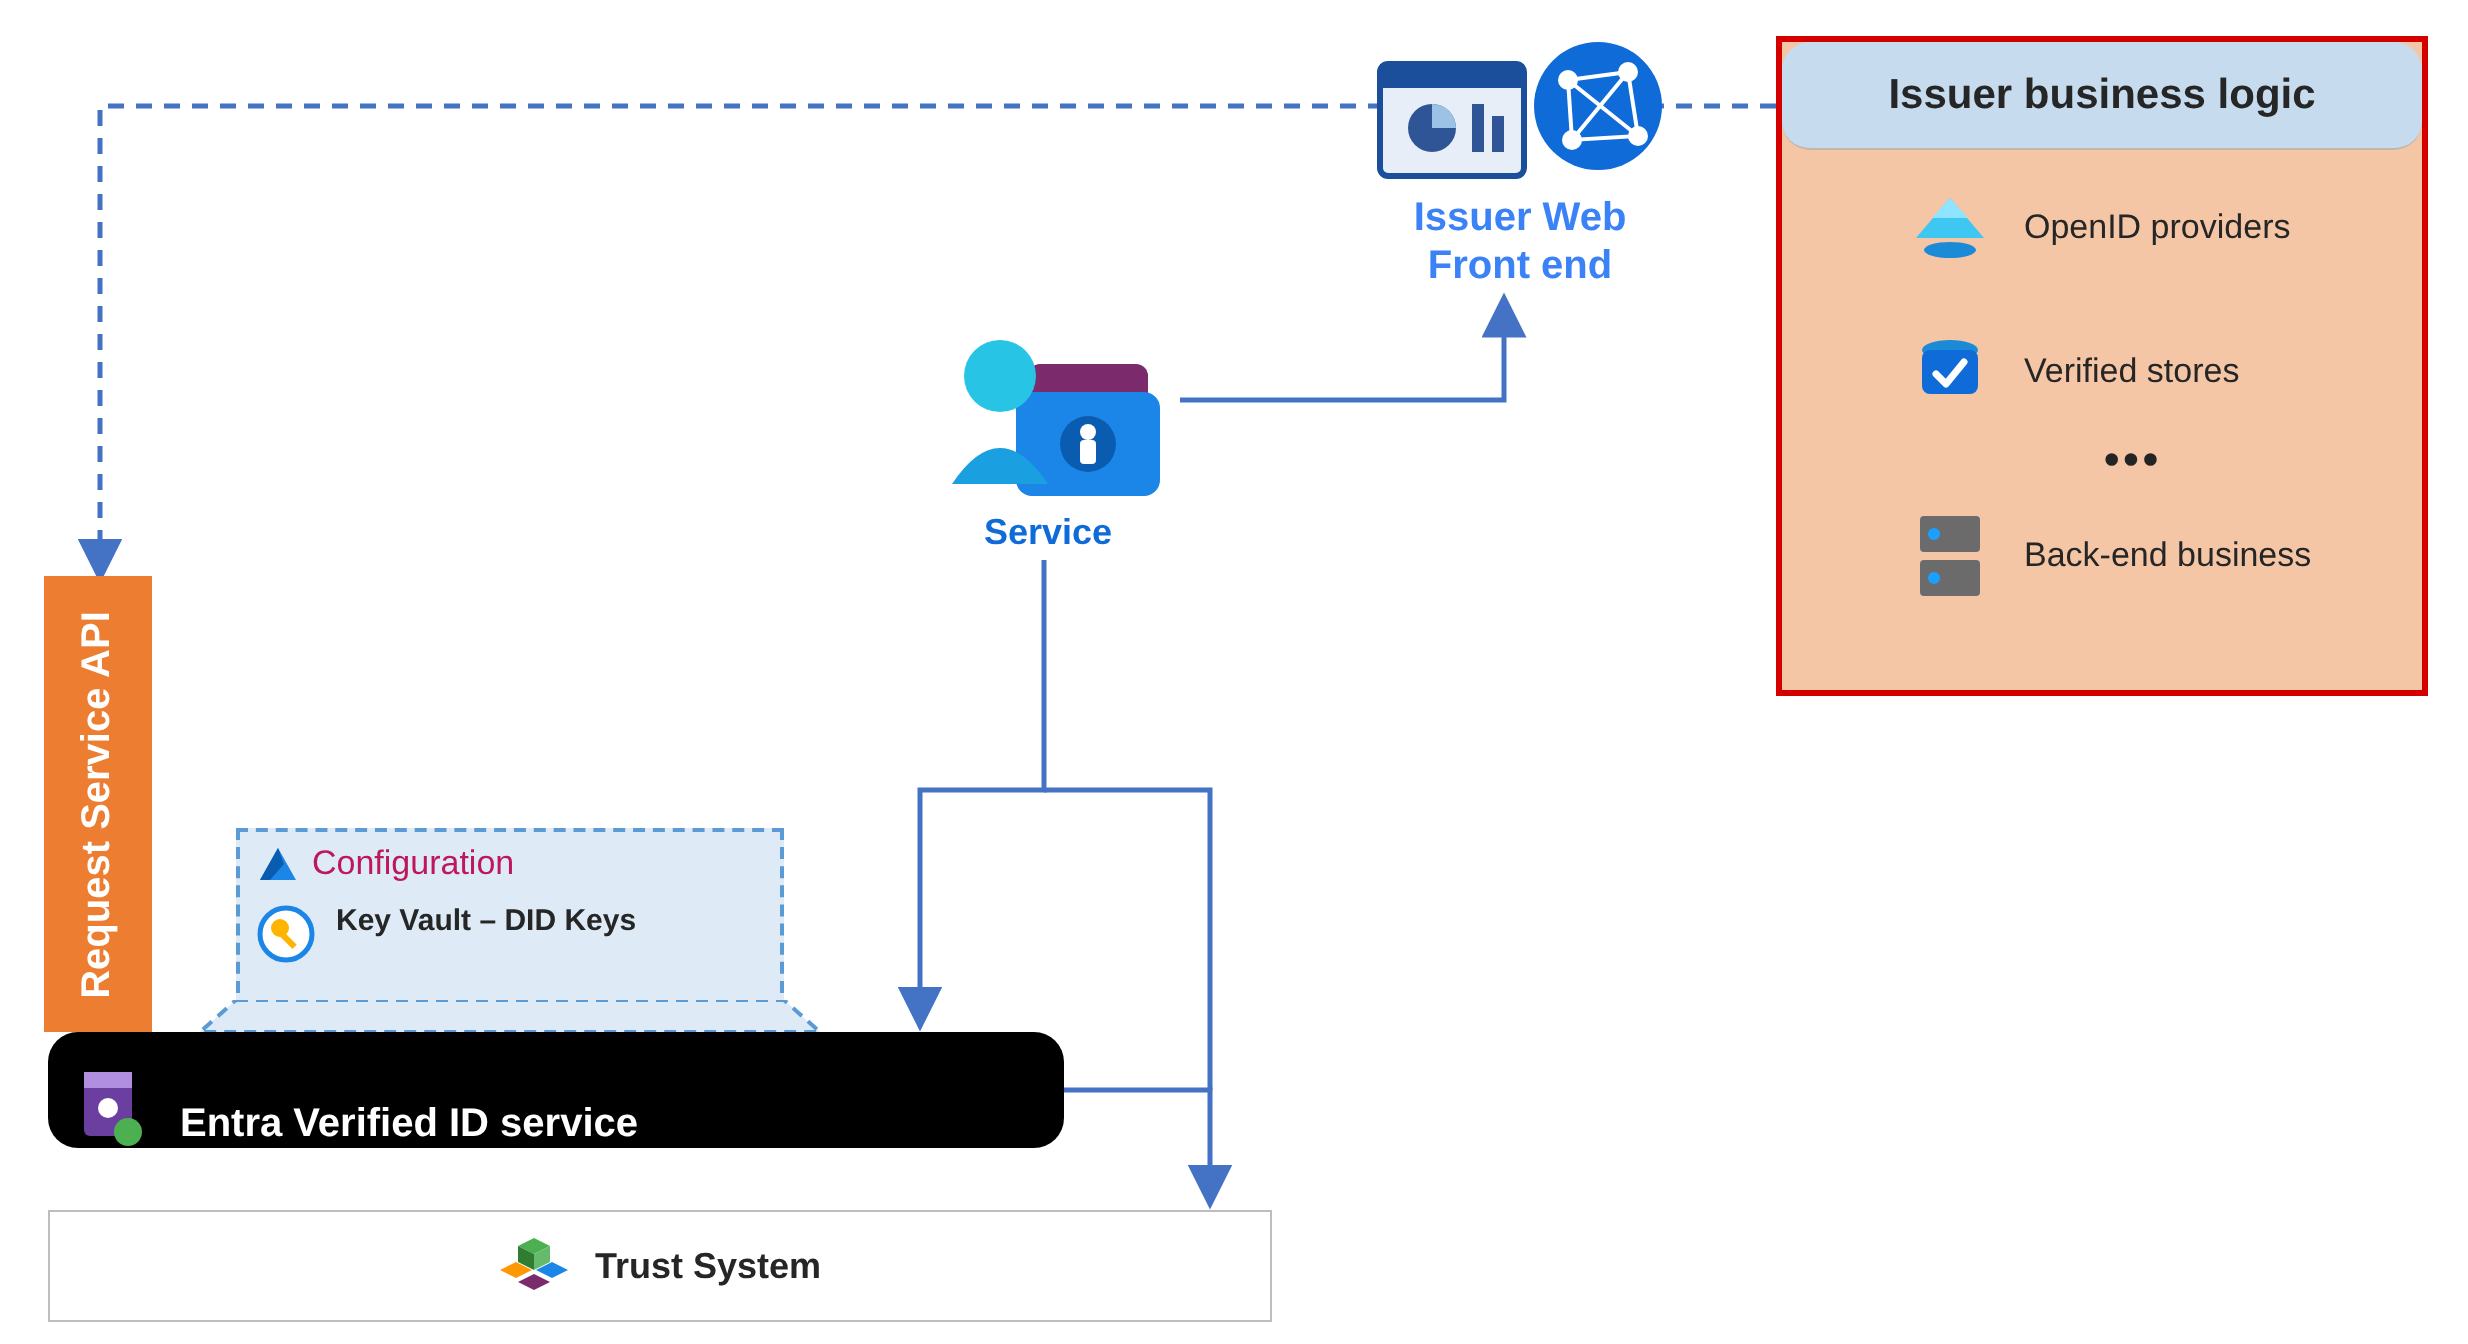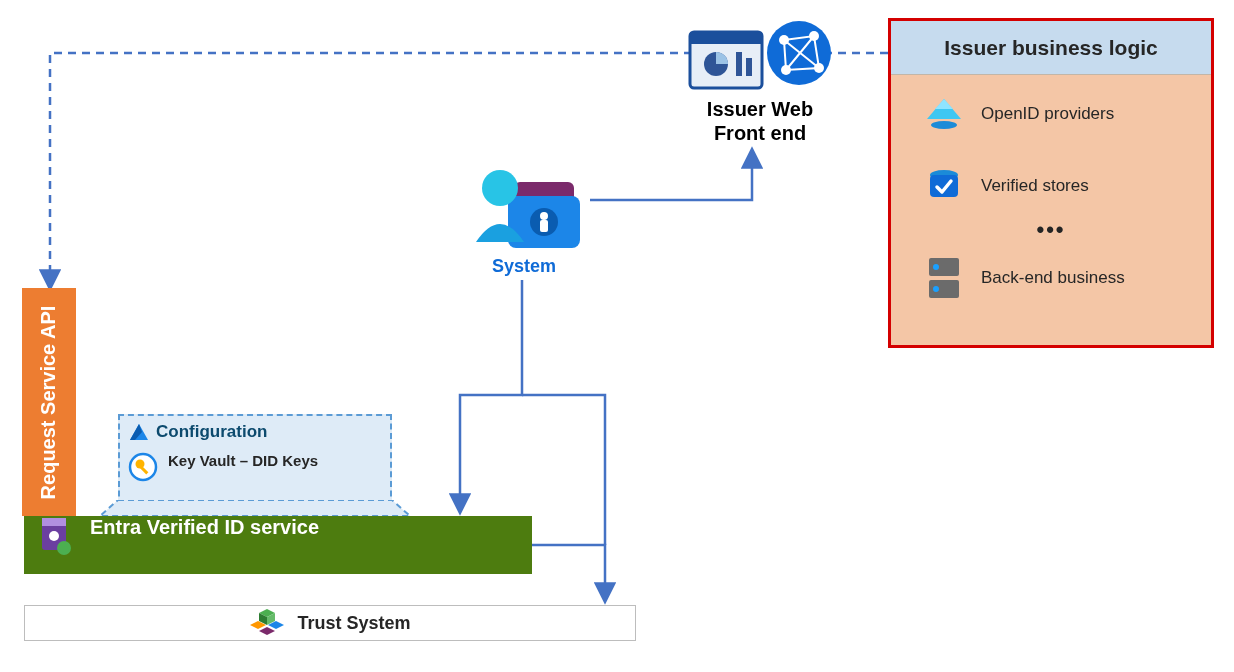"Issuer business logic" .issuer-header { border-radius: none -> 14px }
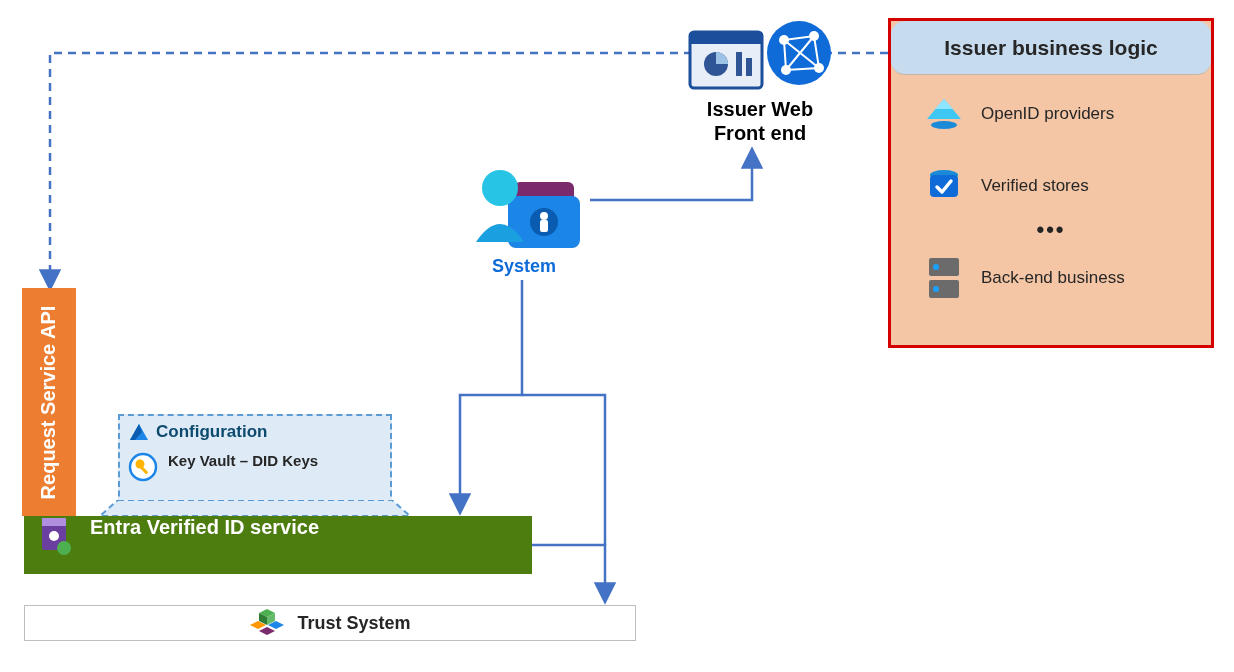"Issuer Web" .frontend-label { color: #000000 -> #3b82f6 }
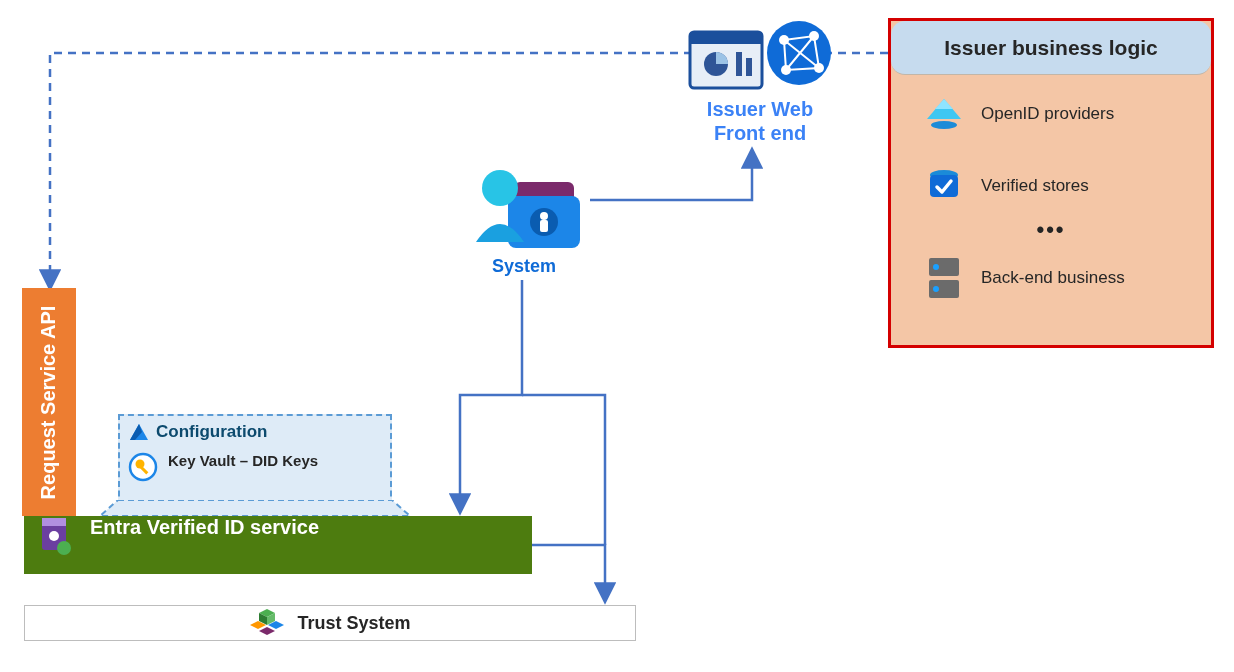"OpenID providers" .issuer-body { margin-left: none -> 31px }
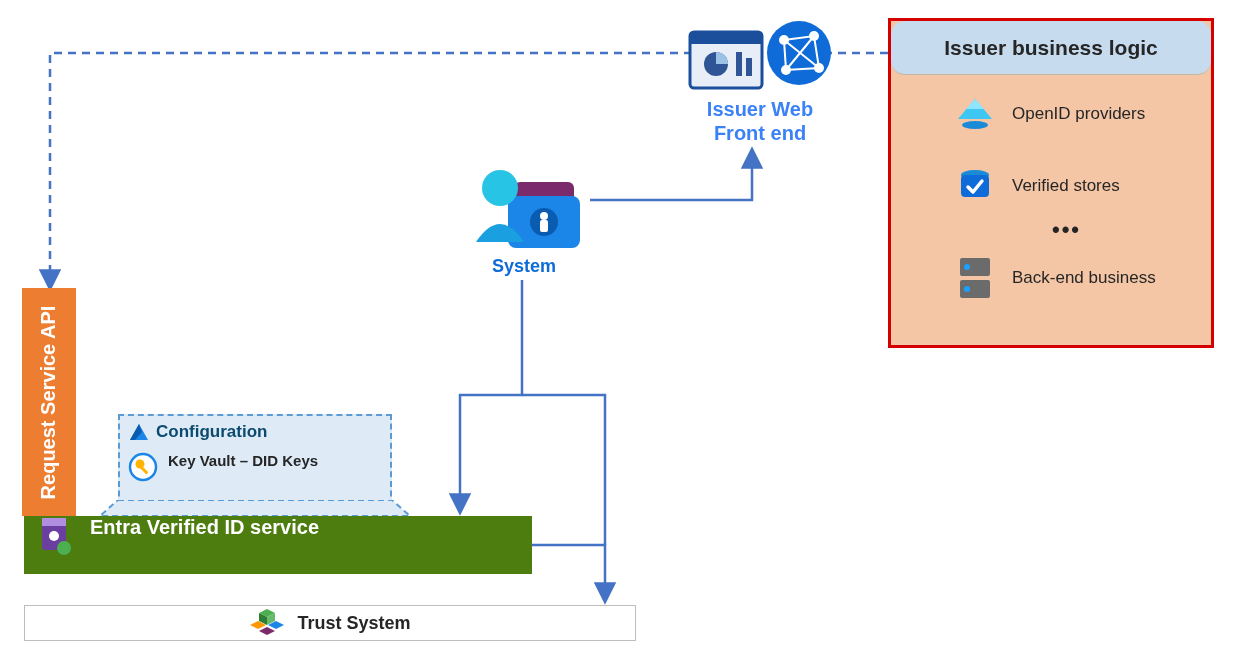"System" div.abs { text: System -> Service }
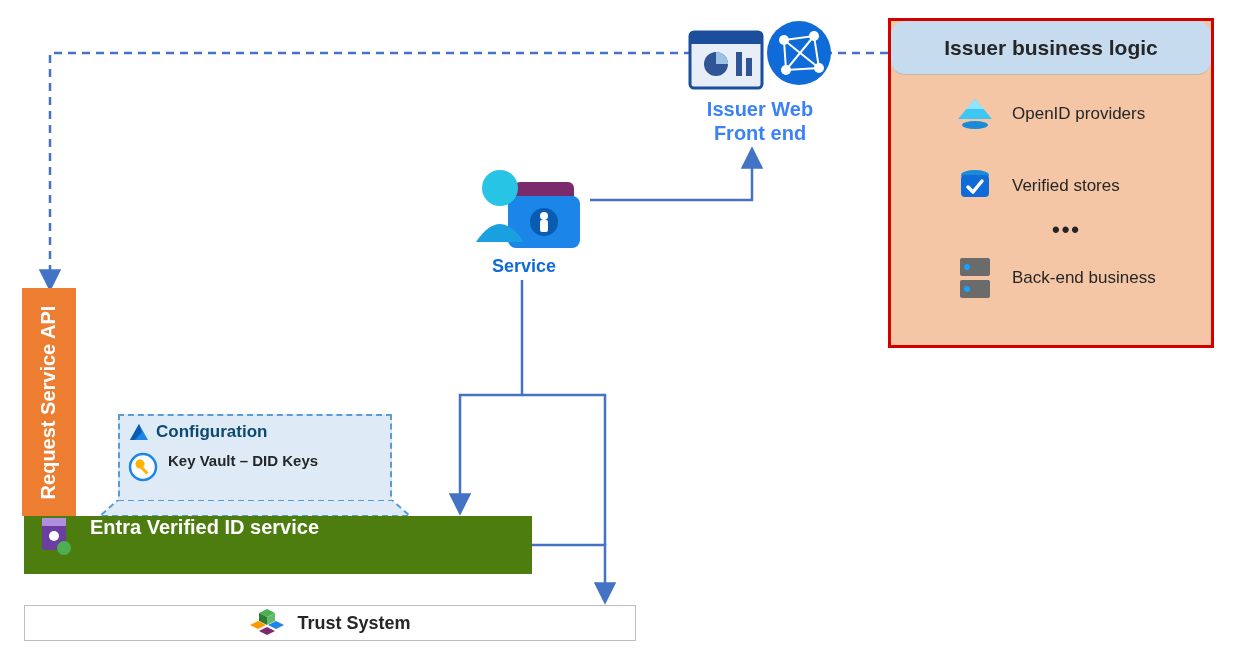"Configuration" .config-title { color: #0c4a6e -> #be185d; font-weight: 700 -> 400 }
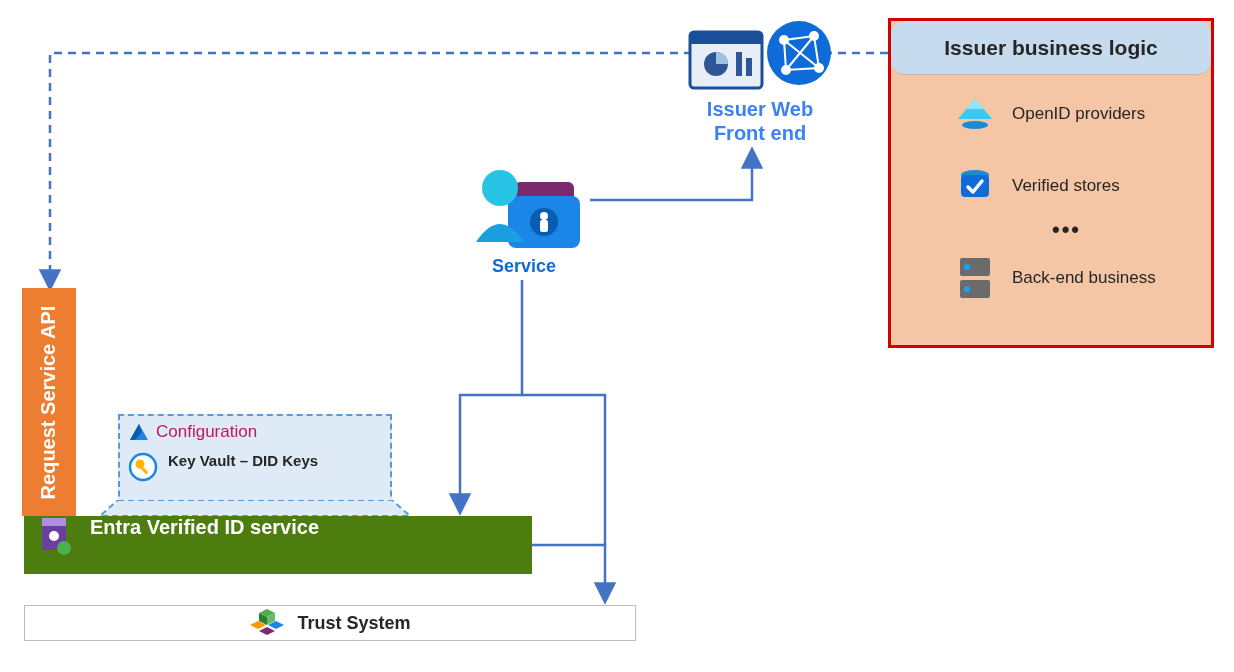"Entra Verified ID service" .entra-bar { align-items: flex-start -> flex-end; background: #4d7c0f -> #000000; border-radius: none -> 15px }
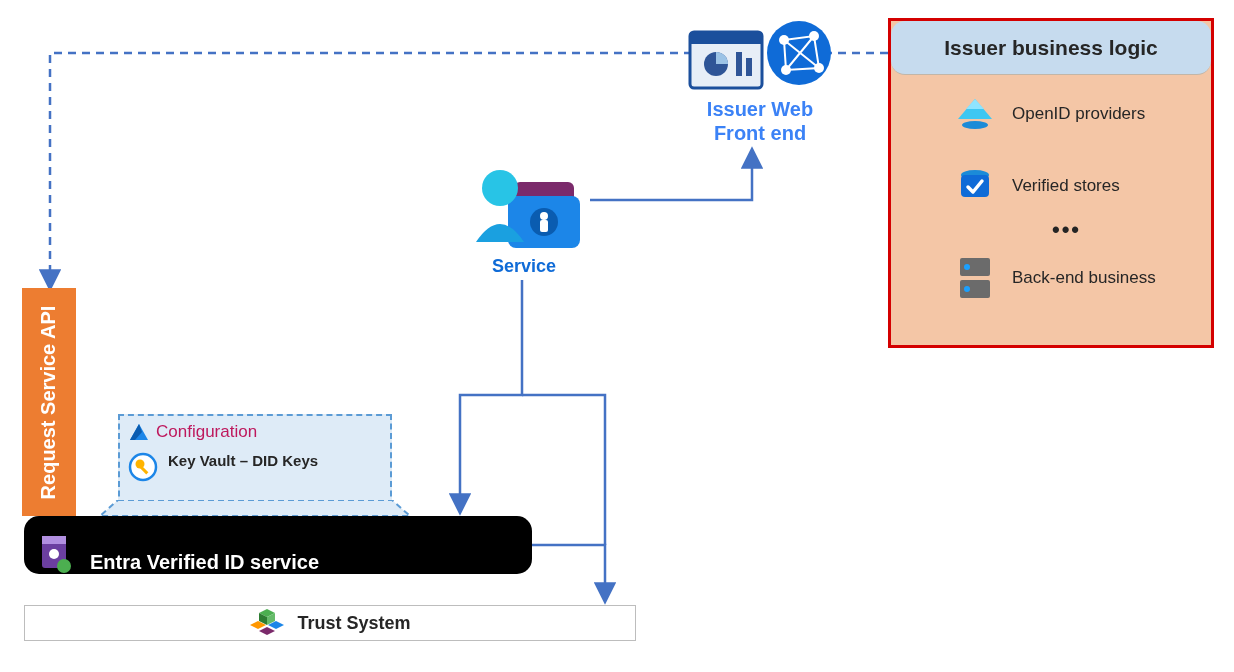"Trust System" .trust-bar { height: 36px -> 56px }
